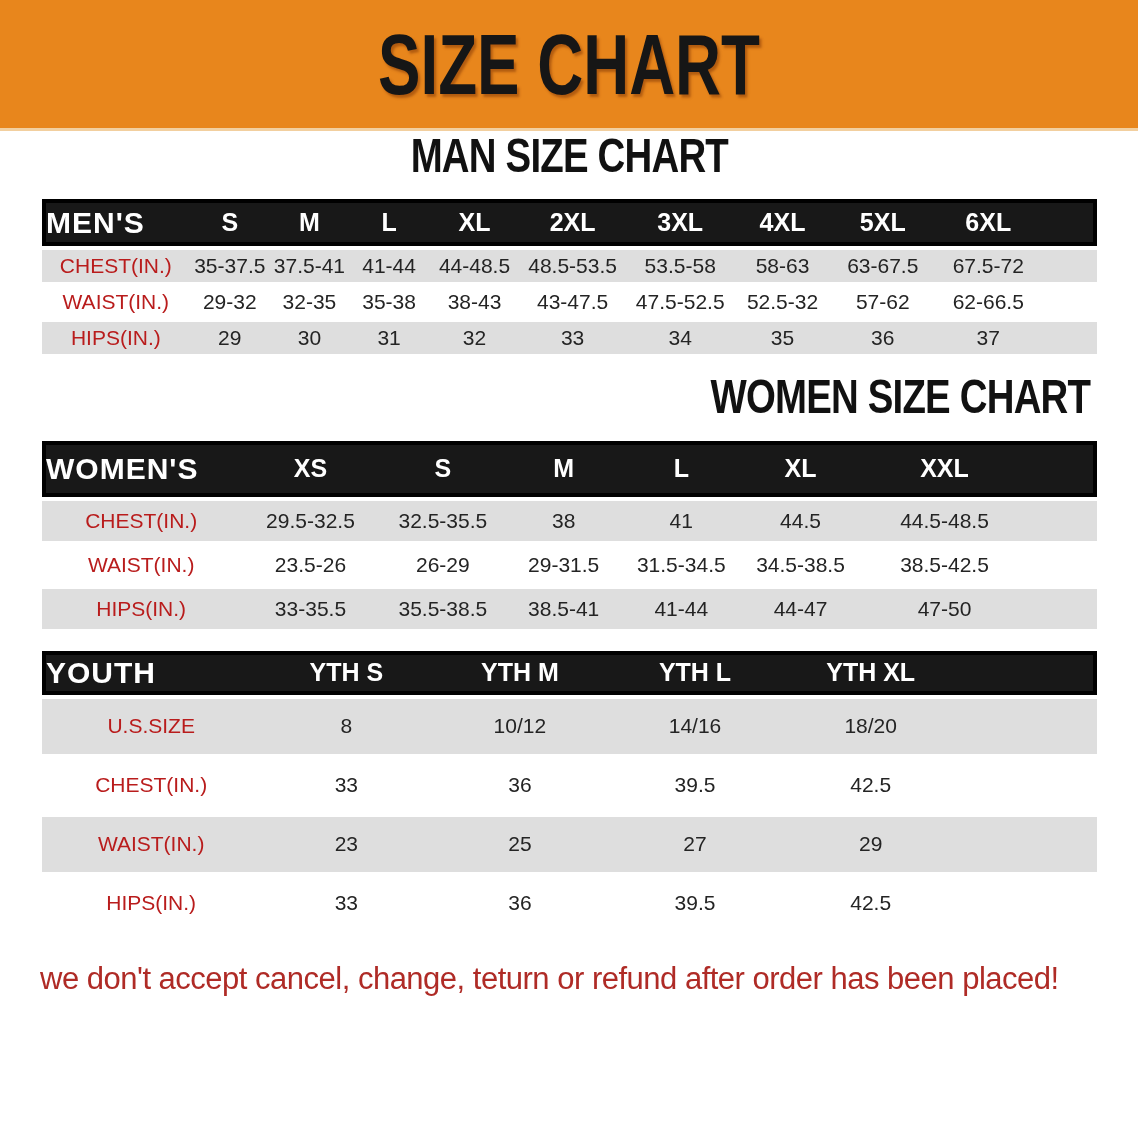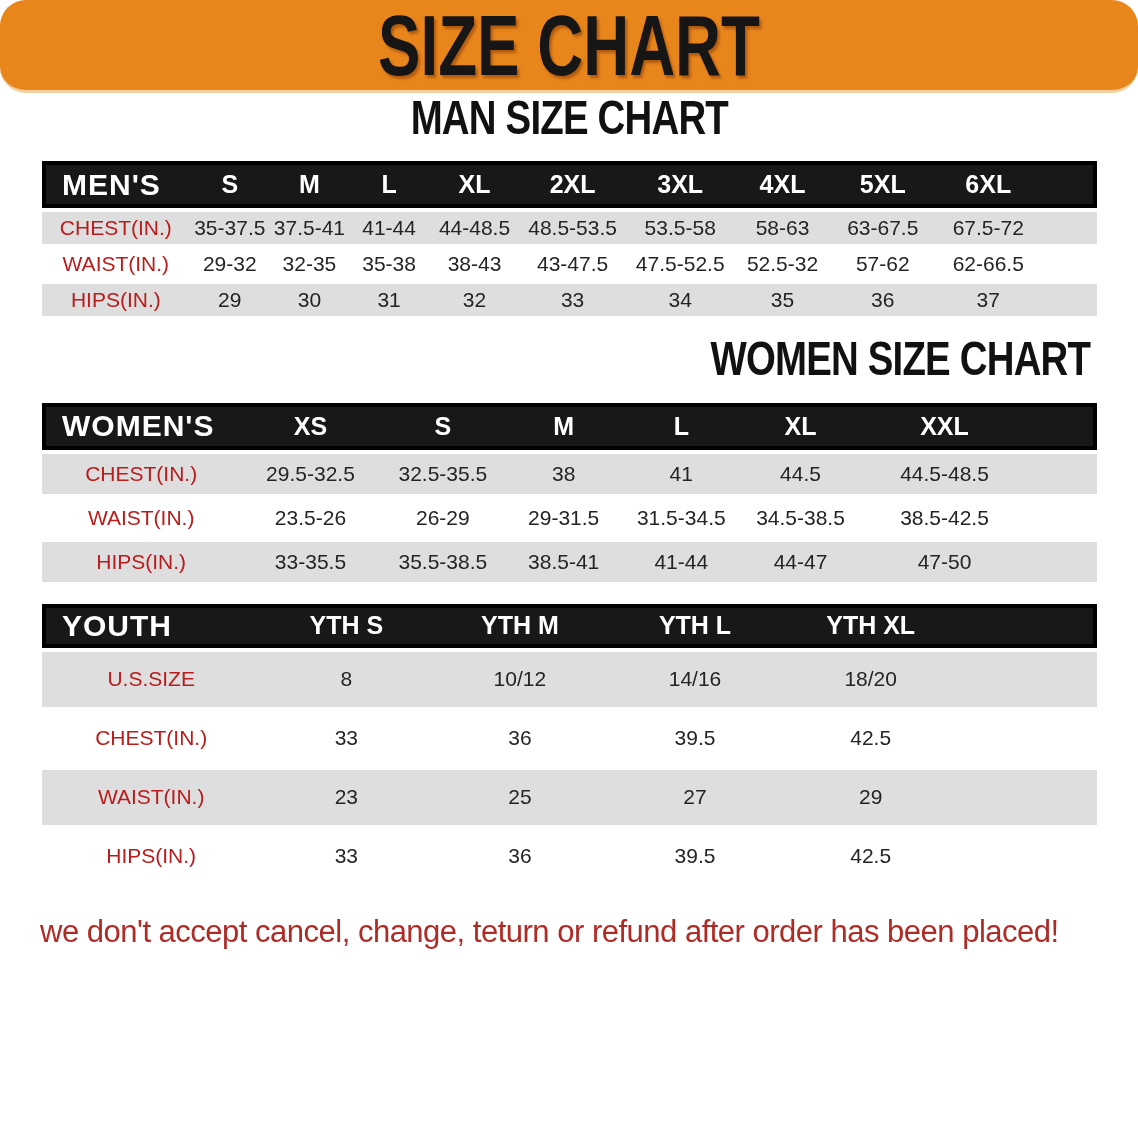"SIZE CHART" .banner { border-radius: 26px -> none; height: 93px -> 131px }
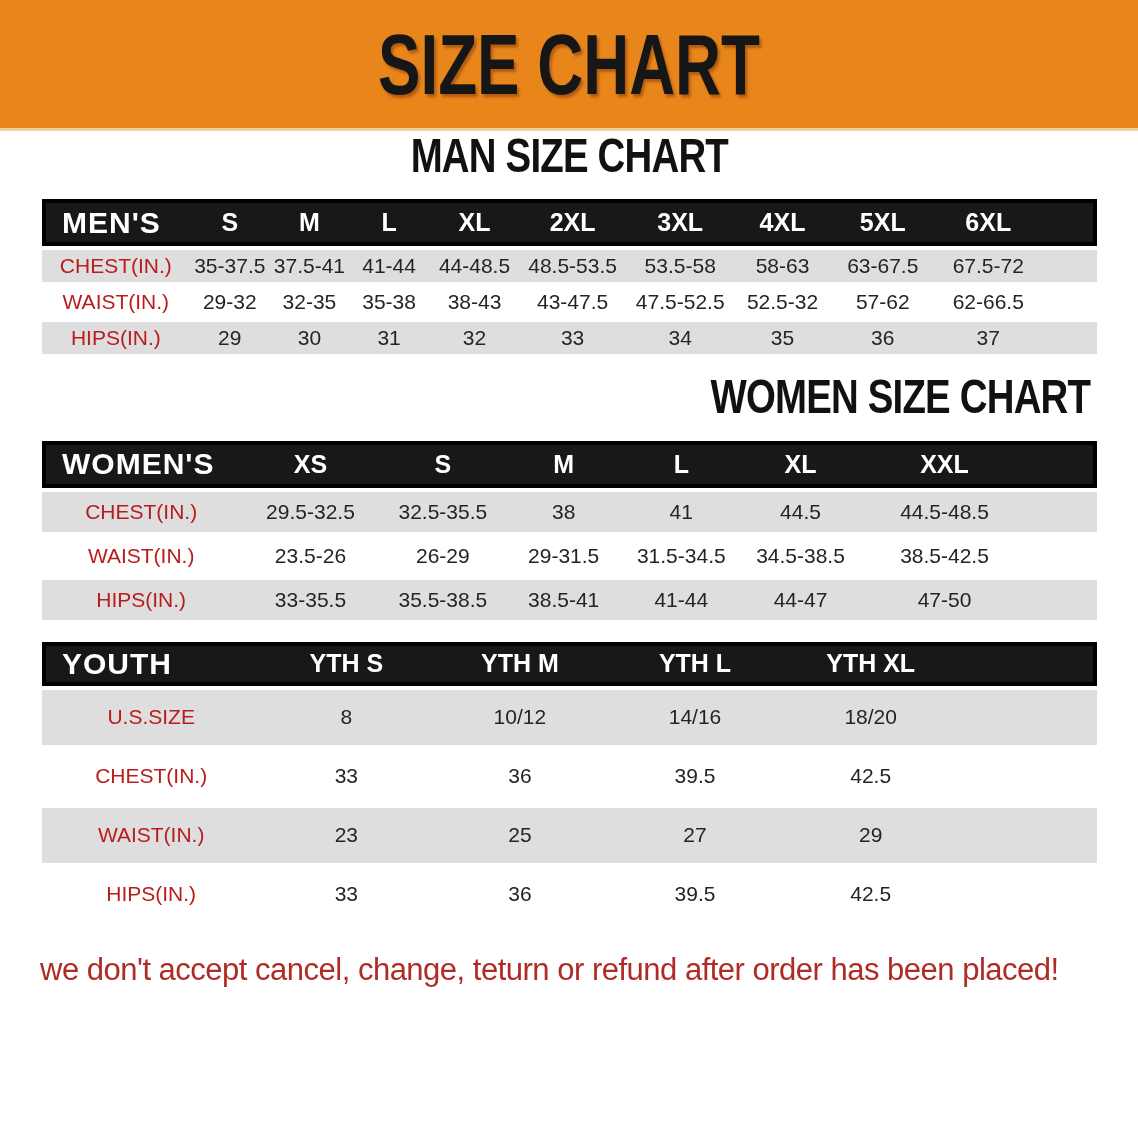"MEN'S" table.size-table thead th:first-child { padding-left: 16px -> none }
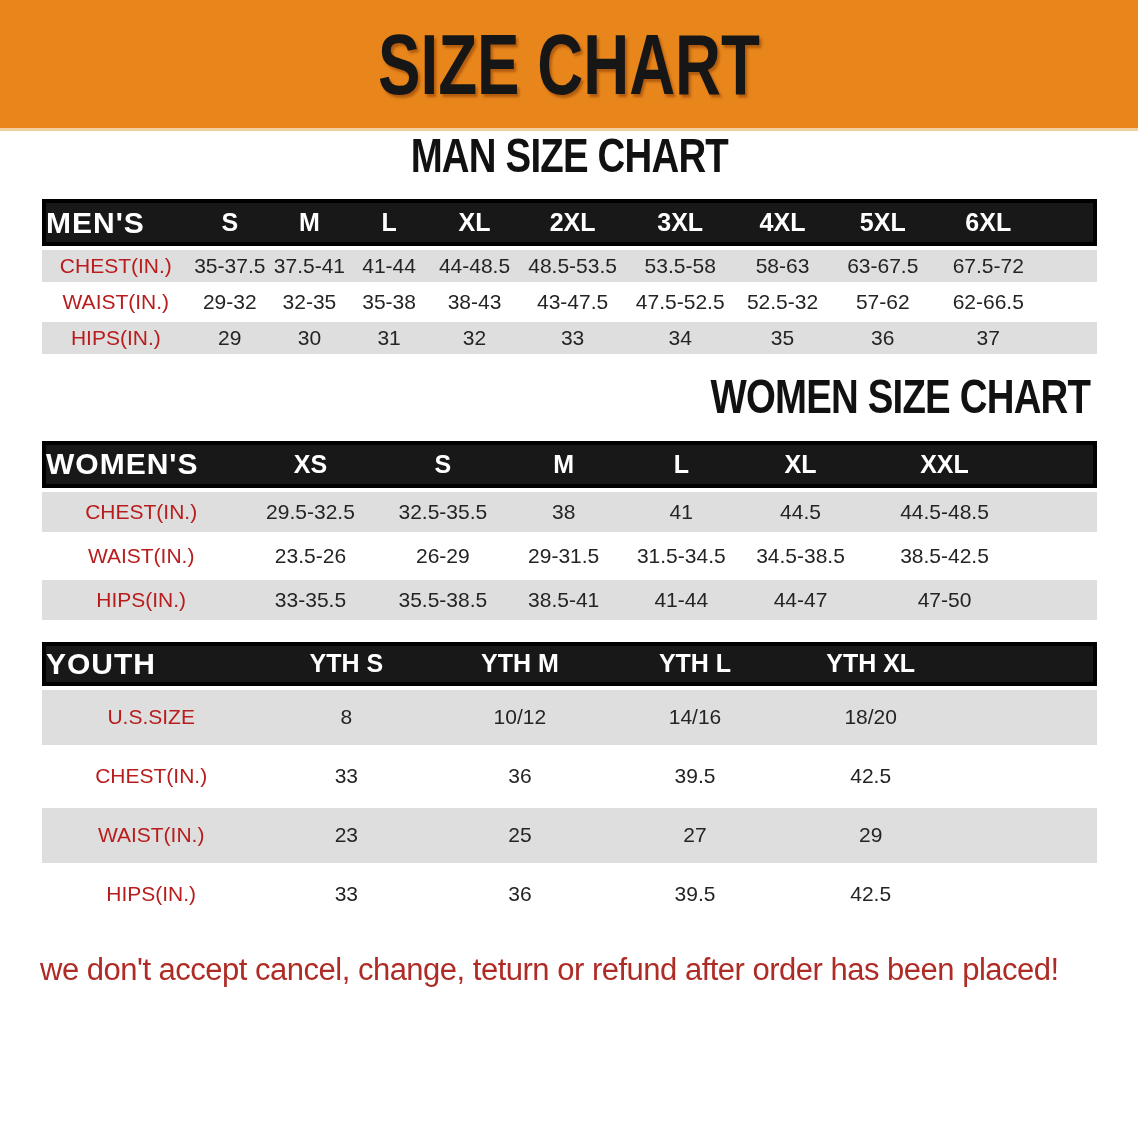"WOMEN'S" .t-women thead th { height: 47px -> 56px }
